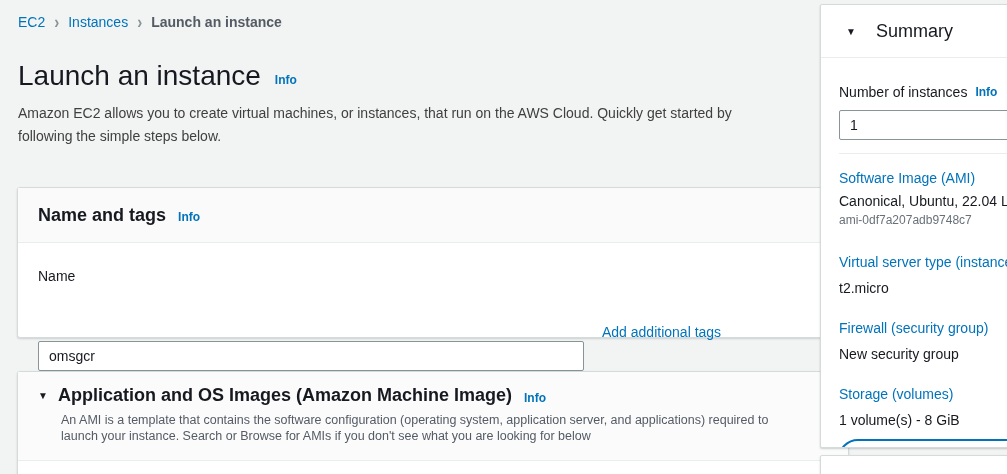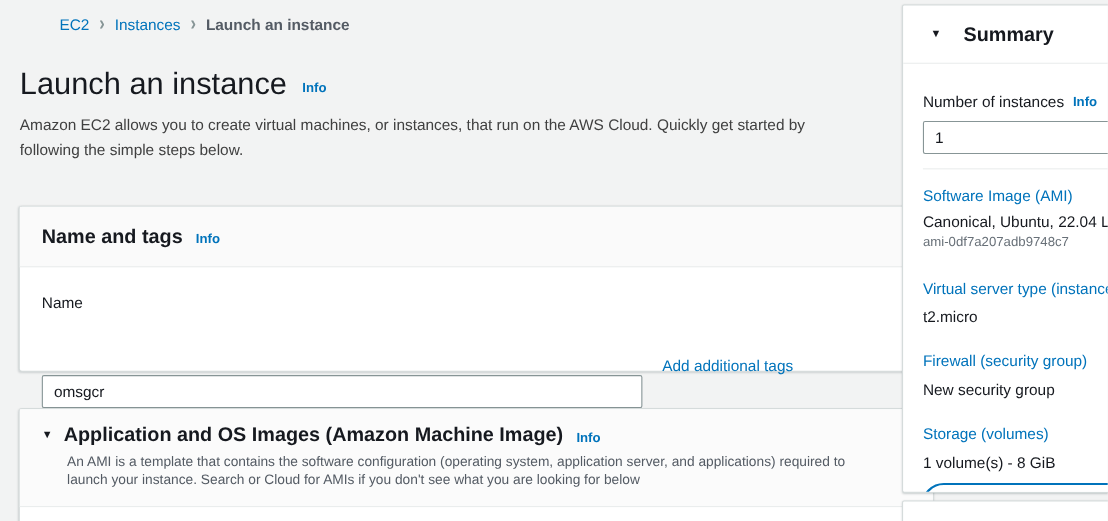"EC2" .breadcrumb { margin-left: 36px -> none }
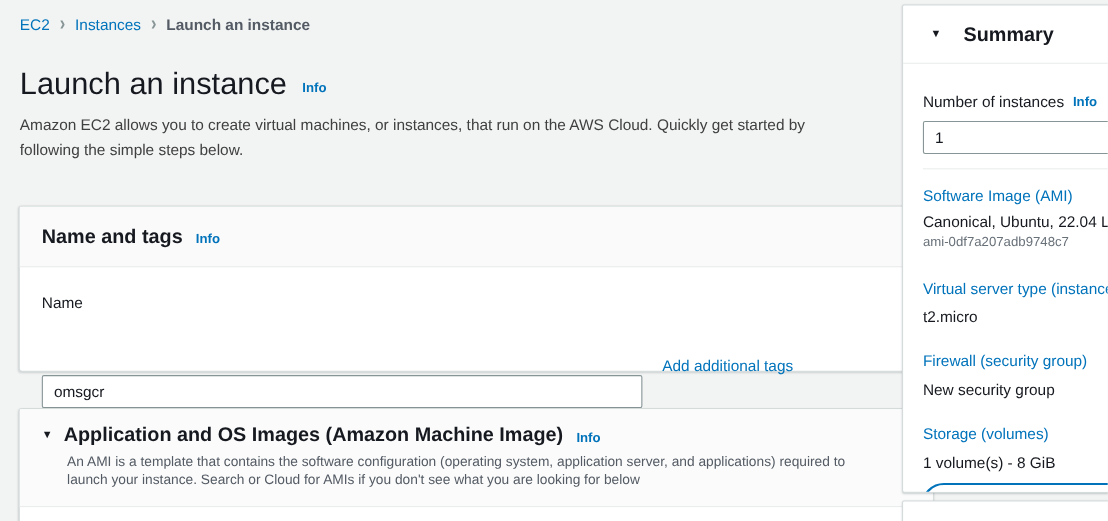"Summary" .summary-title { font-weight: bold -> normal }
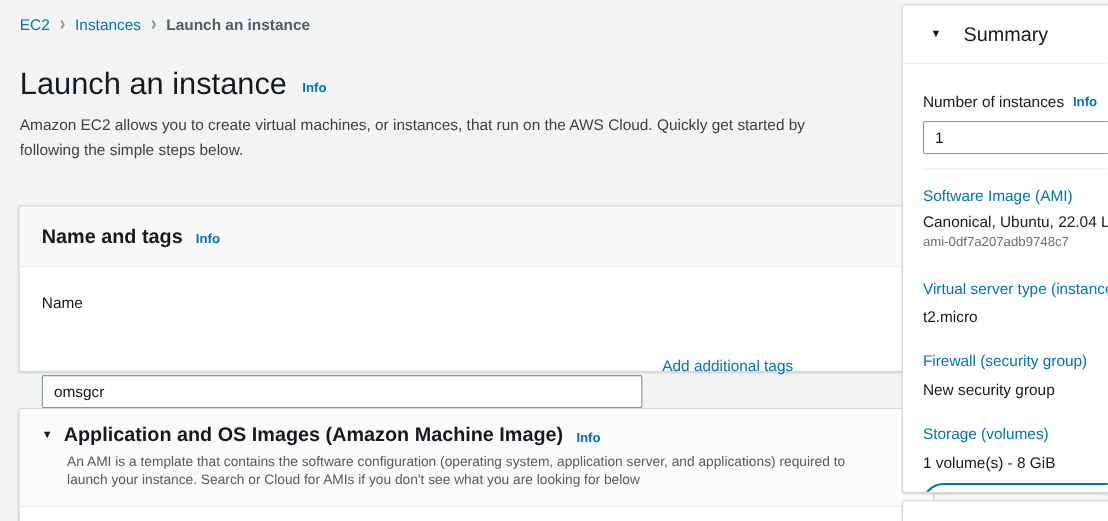"An AMI is a template" p.ami-desc { text: Cloud -> Browse }
